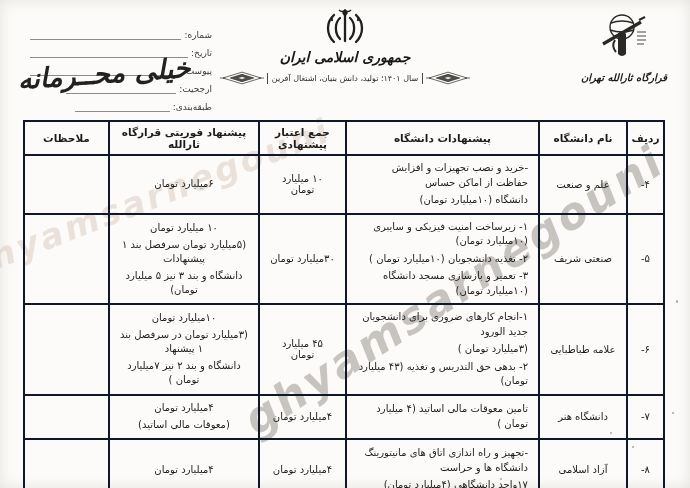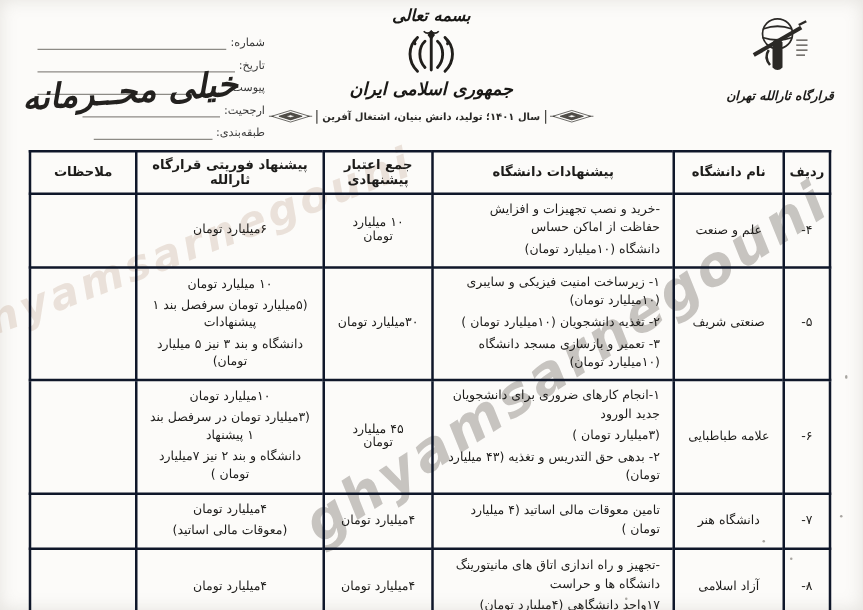"بسمه تعالی" div.bismillah { html: <div>بسمه تعالی</div> -> none }
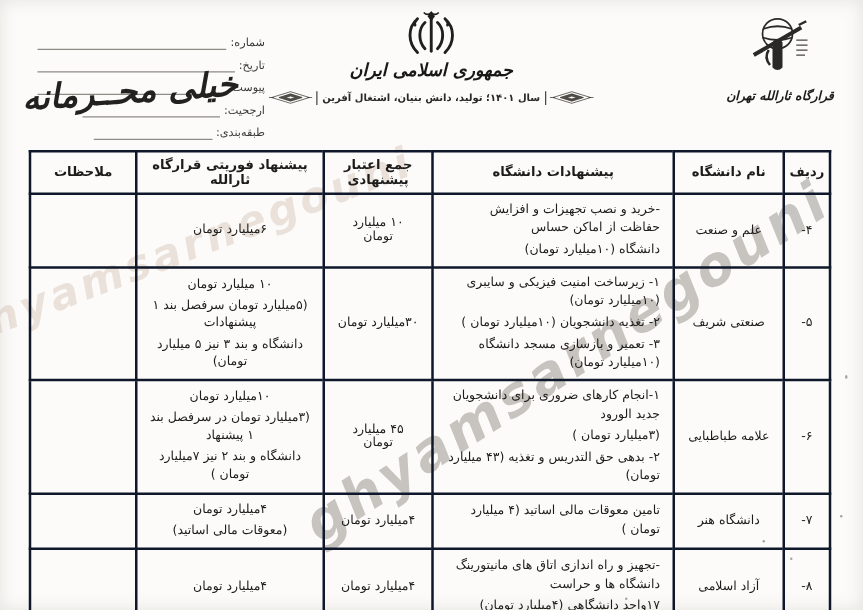"سال ۱۴۰۱؛ تولید، دانش بنیان،" .slogan { font-weight: bold -> normal }
